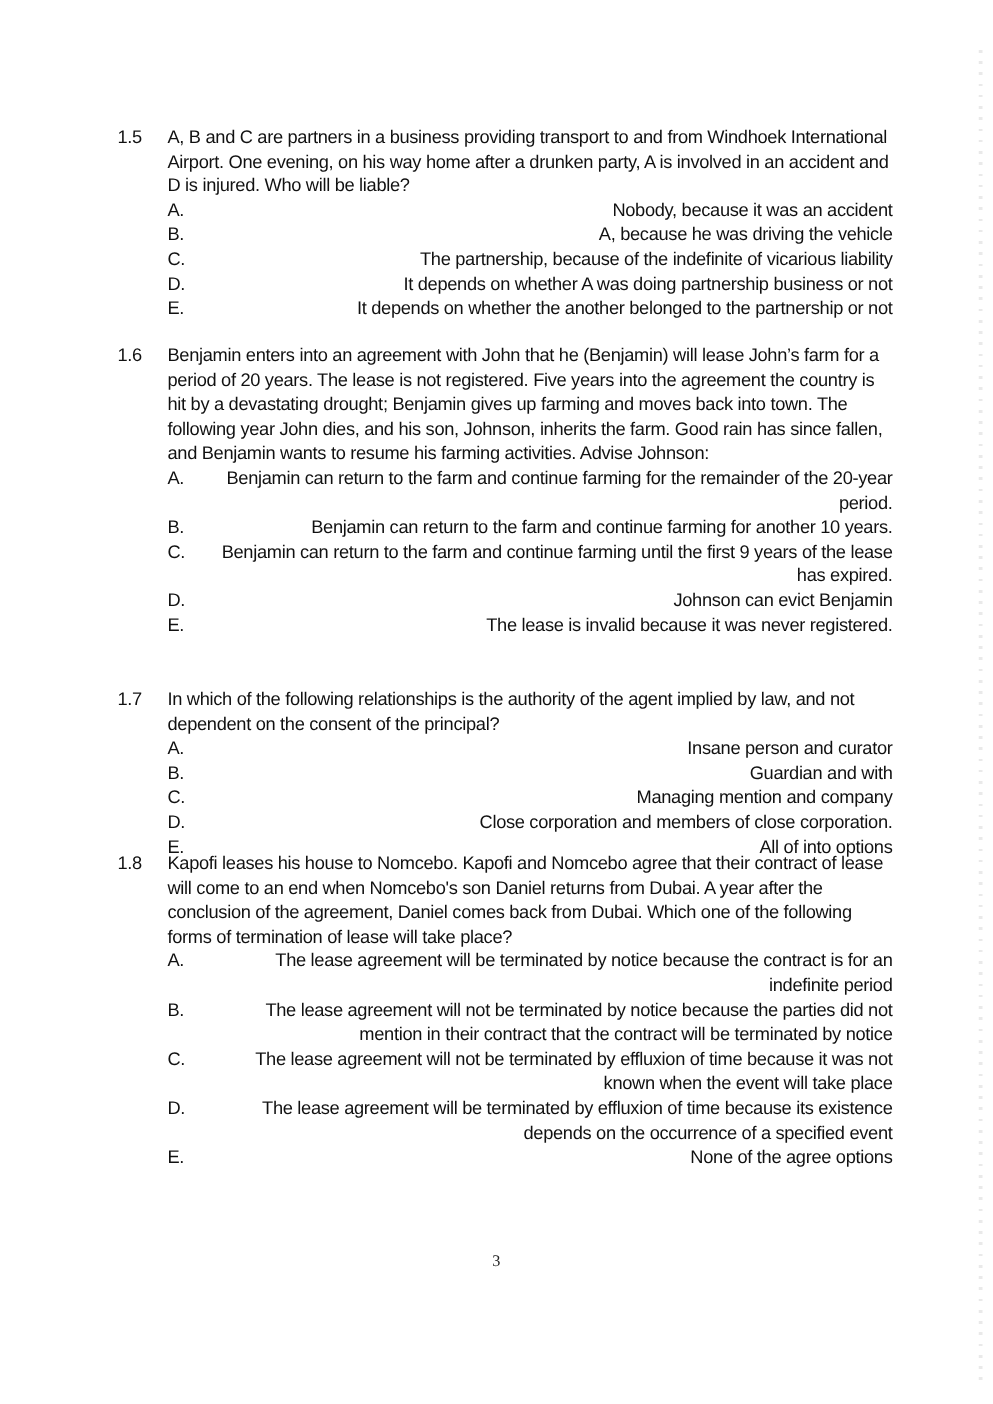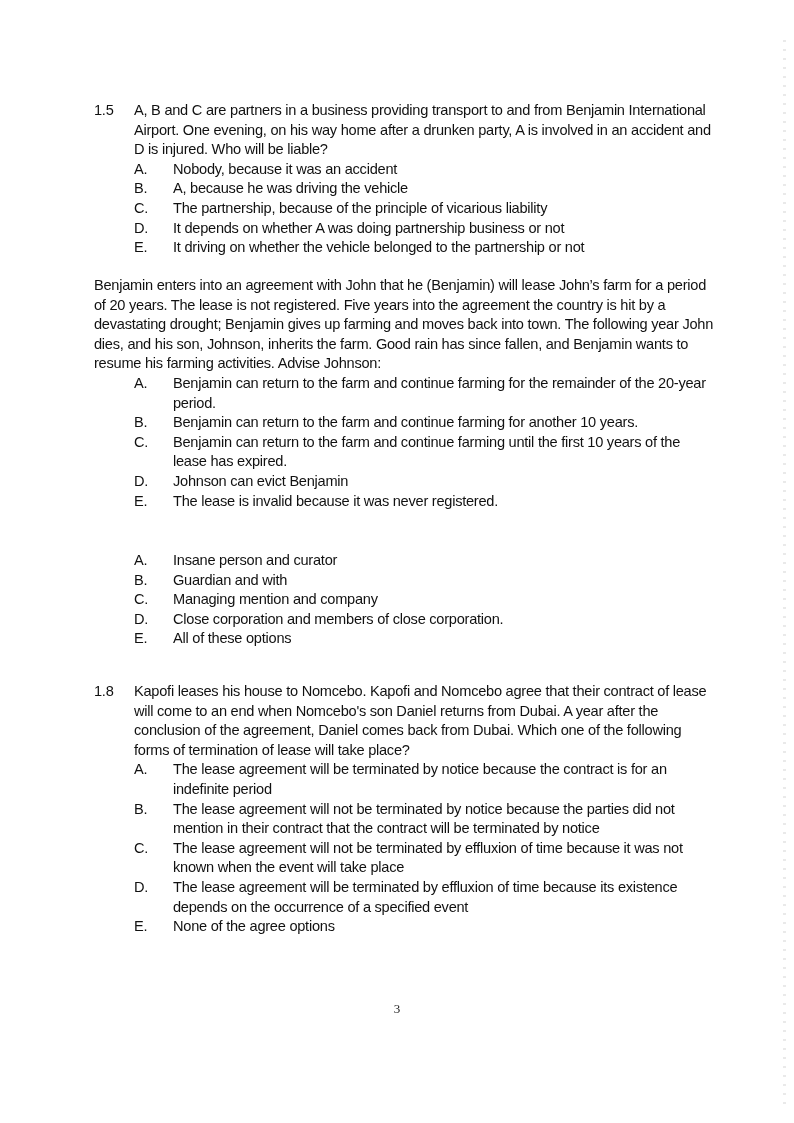"A, B and C are" span.q-text { text: Benjamin -> Windhoek }
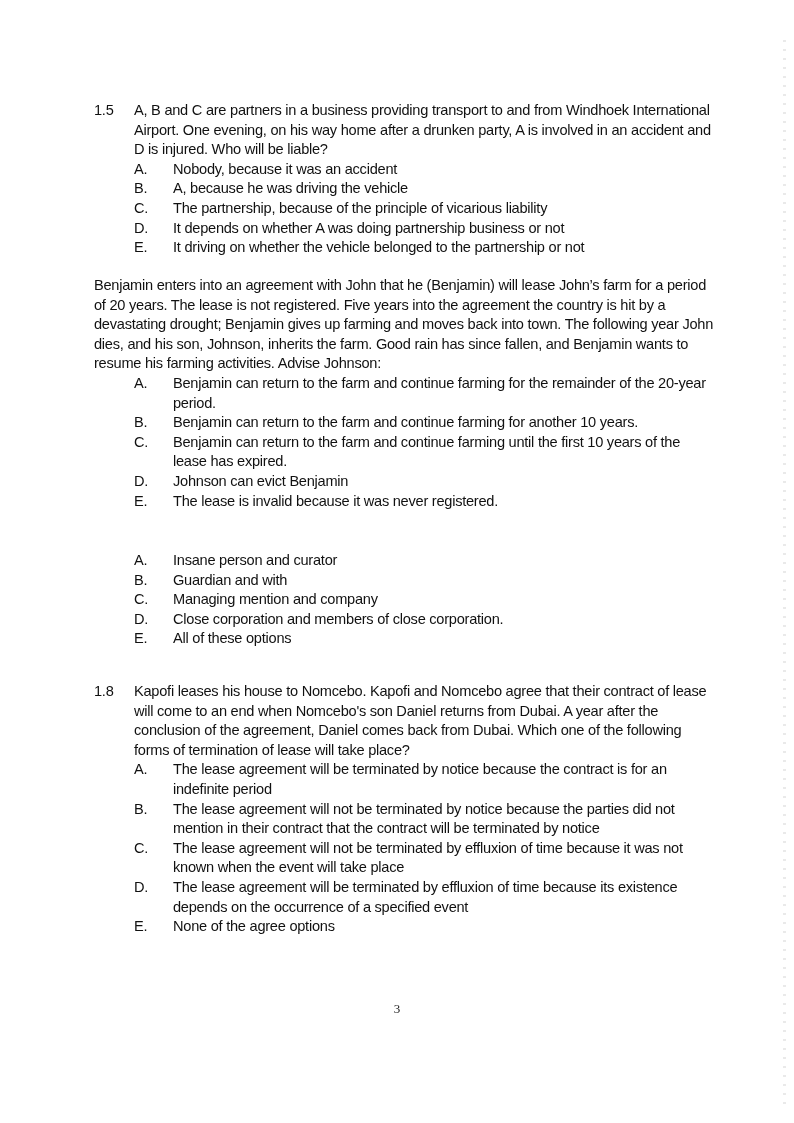"Nobody, because it was an" .opt-text { text-align: none -> right }
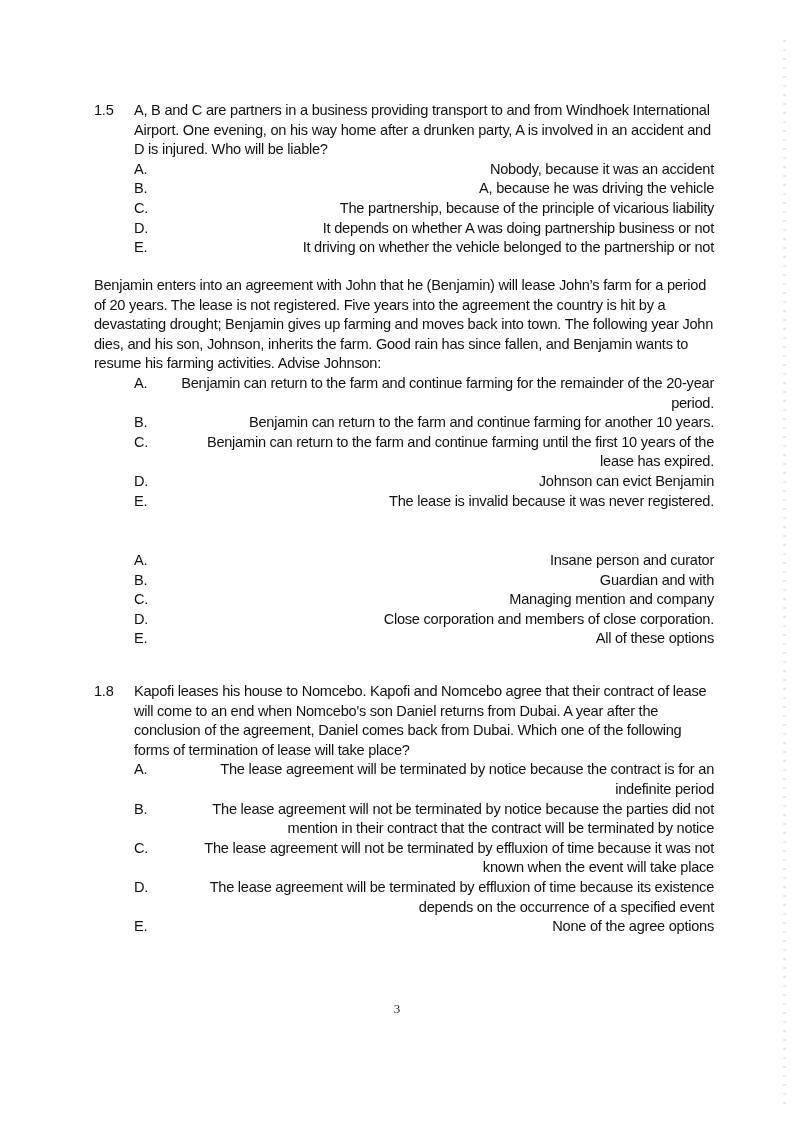"The partnership, because of the" span.opt-text { text: principle -> indefinite }
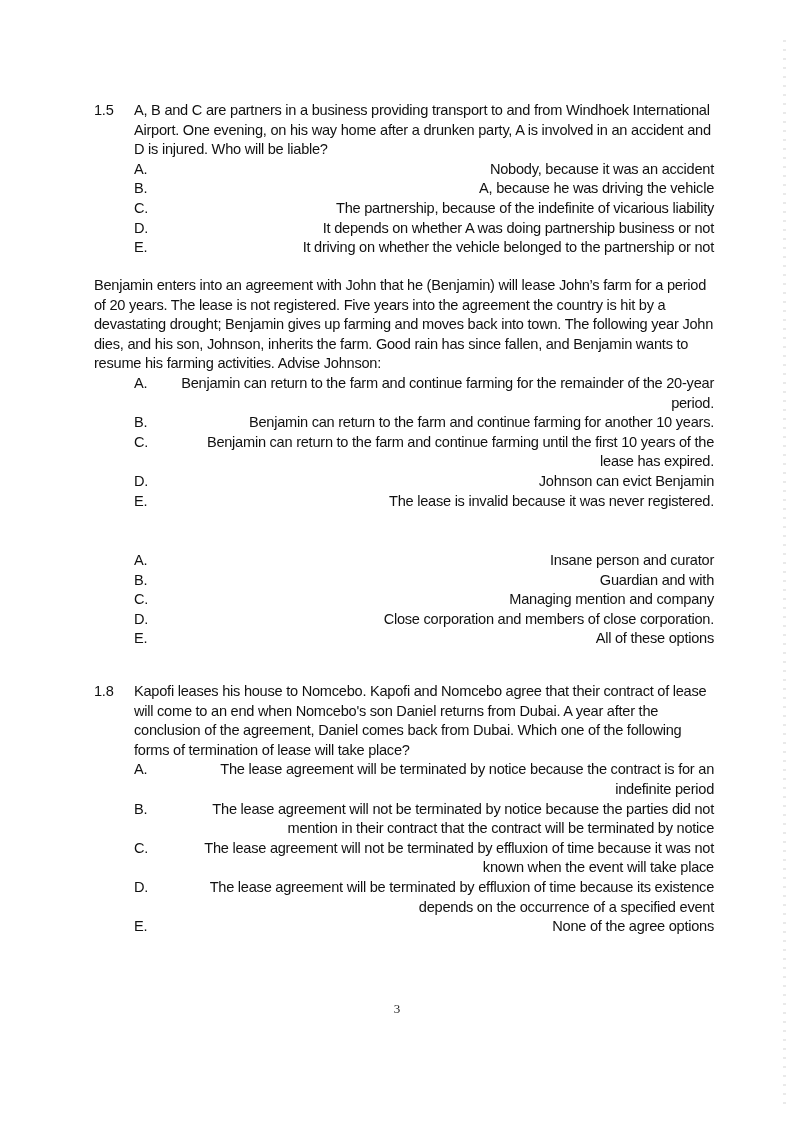"It driving on whether the" span.opt-text { text: driving on whether the vehicle -> depends on whether the another }
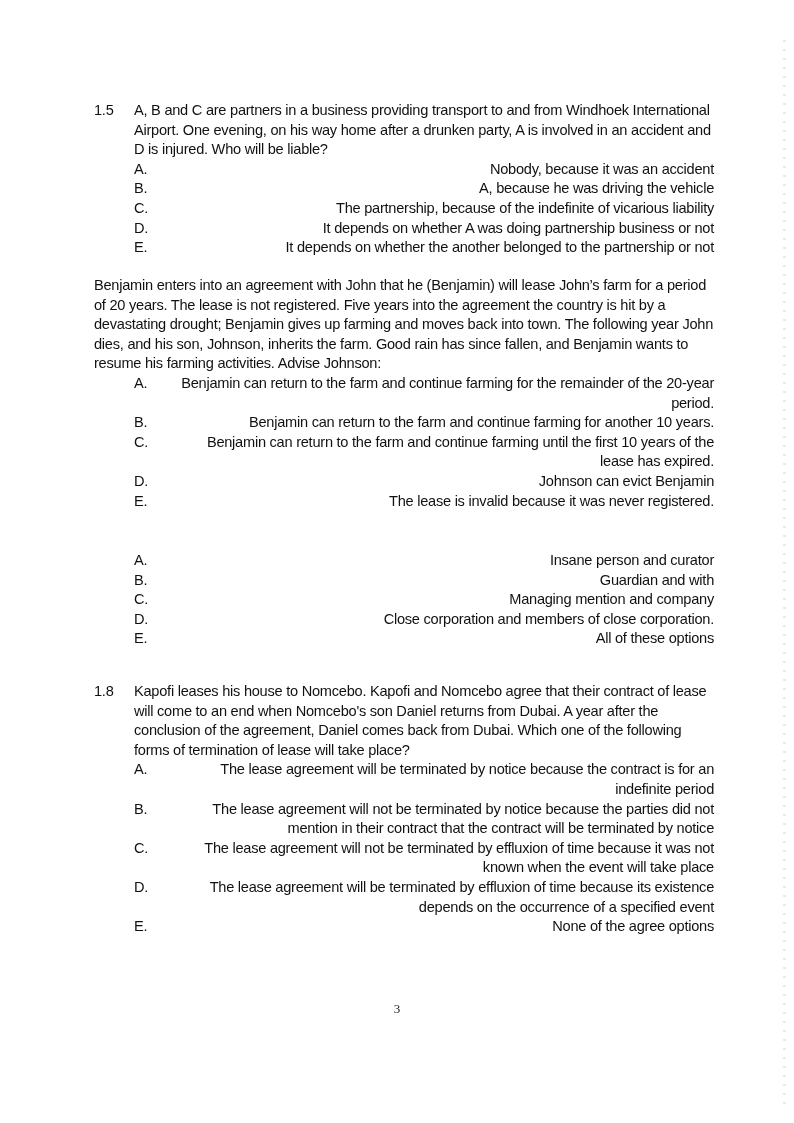"1.6" span.q-num { html: none -> <span>1.6</span> }
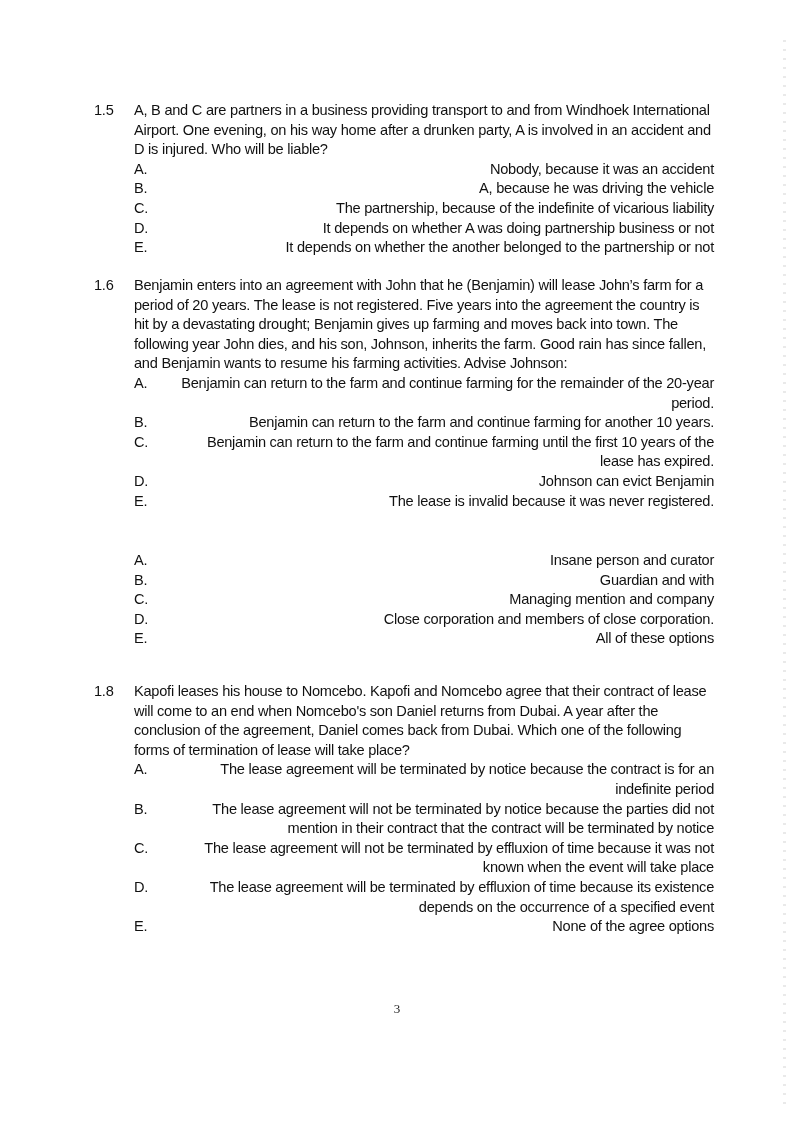"Benjamin can return to the farm and continue farming until" span.opt-text { text: 10 -> 9 }
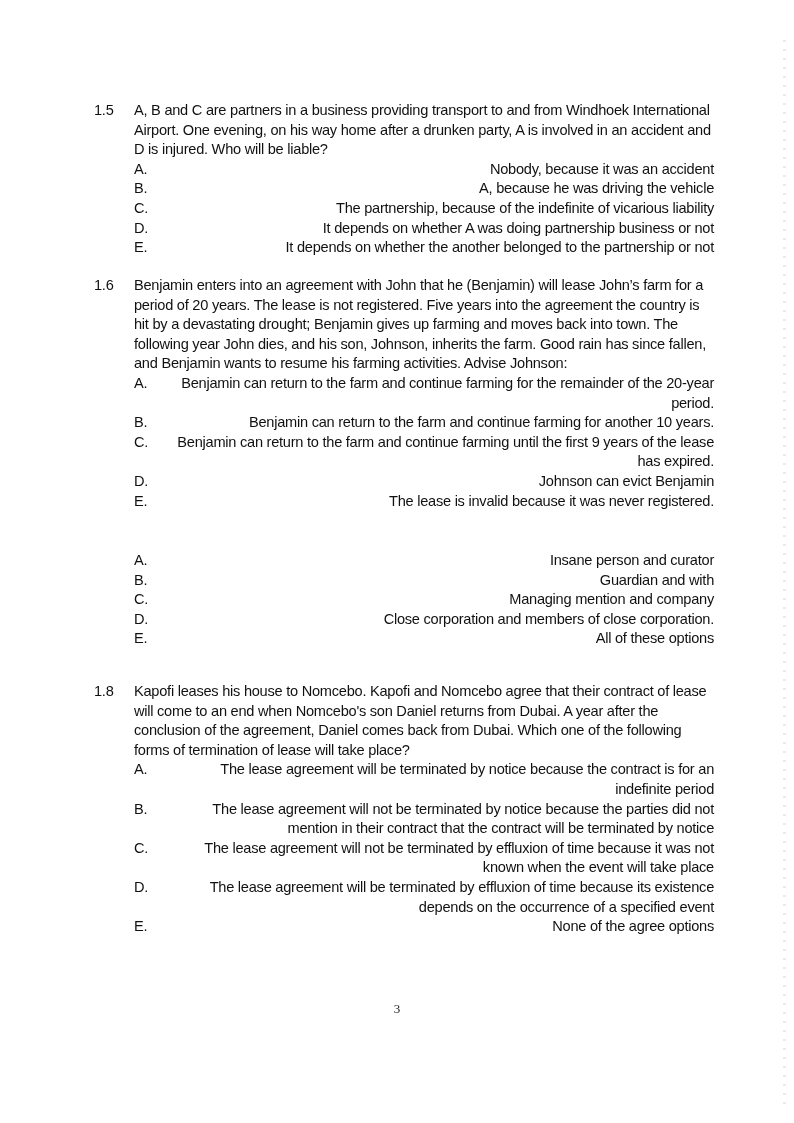"1.7" div.q-row { html: none -> <div> <span>1.7</span> <span>In which of the following relationships is the authority of the agent implied by law, and not dependent on the consent of the principal?</span> </div> }
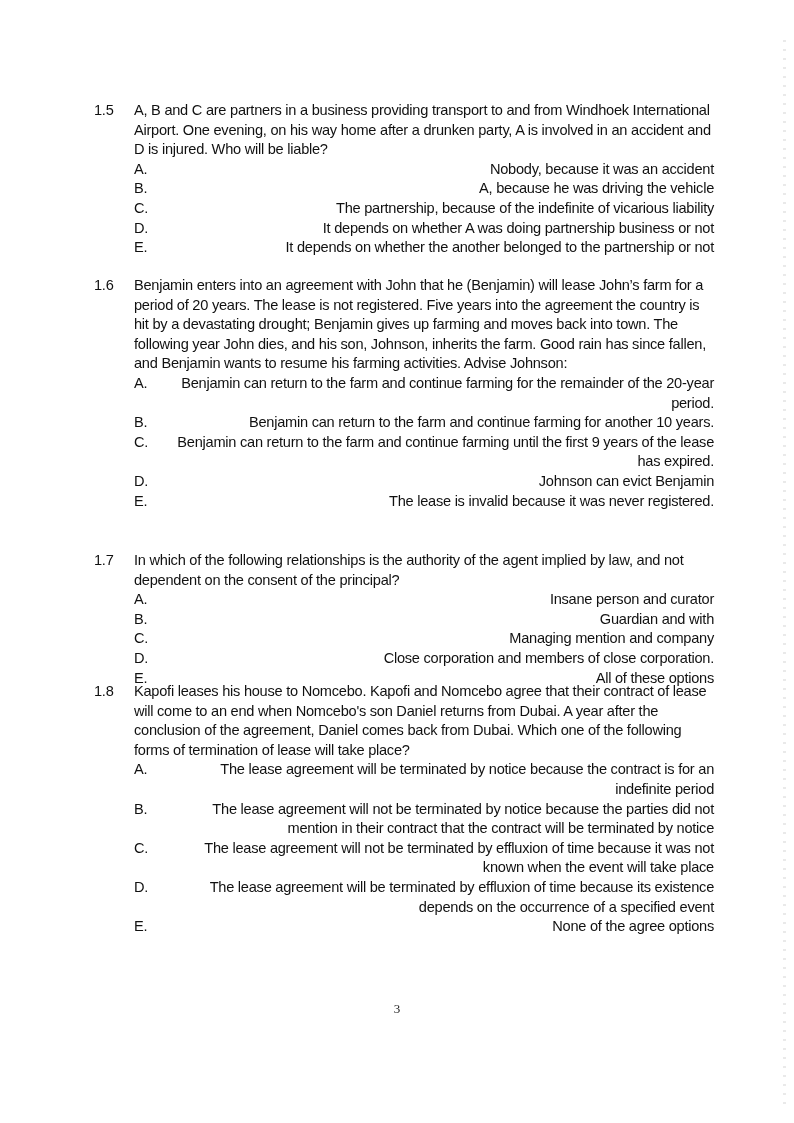"All of these options" span.opt-text { text: these -> into }
